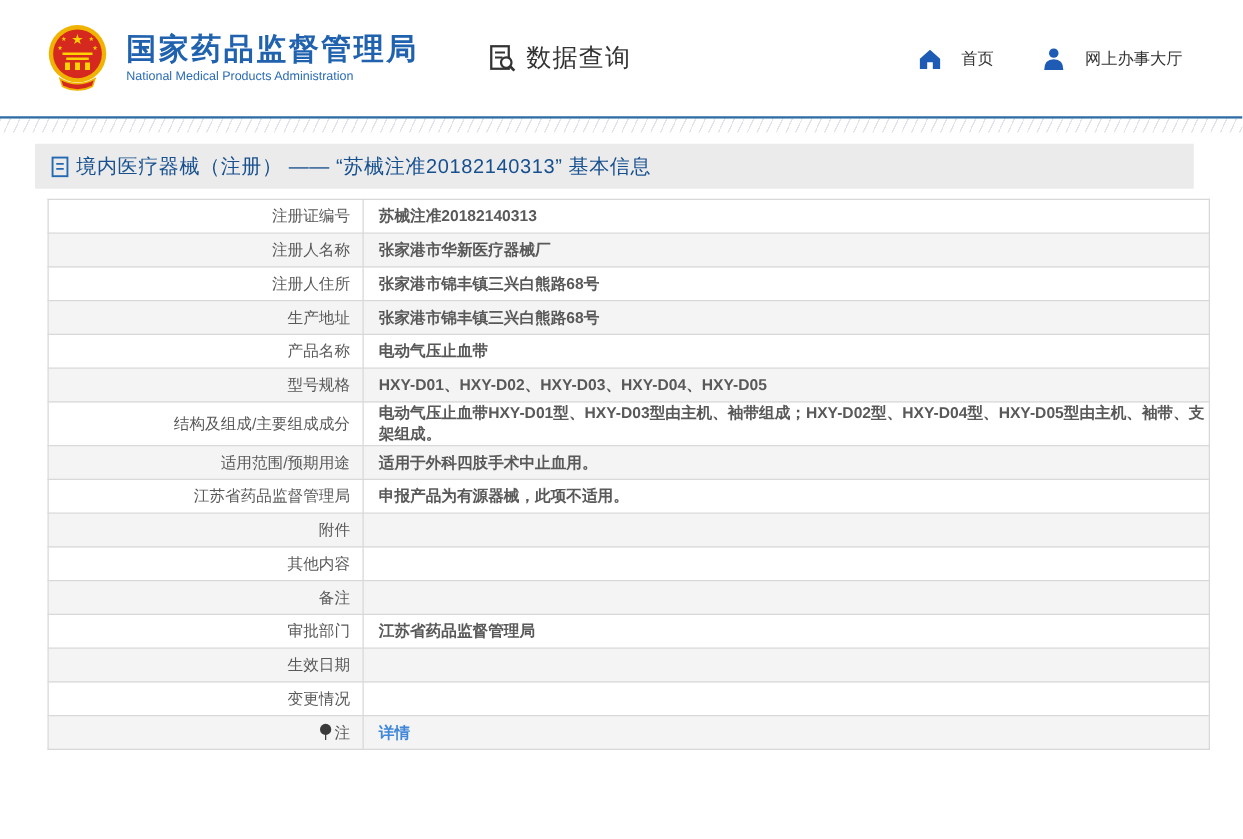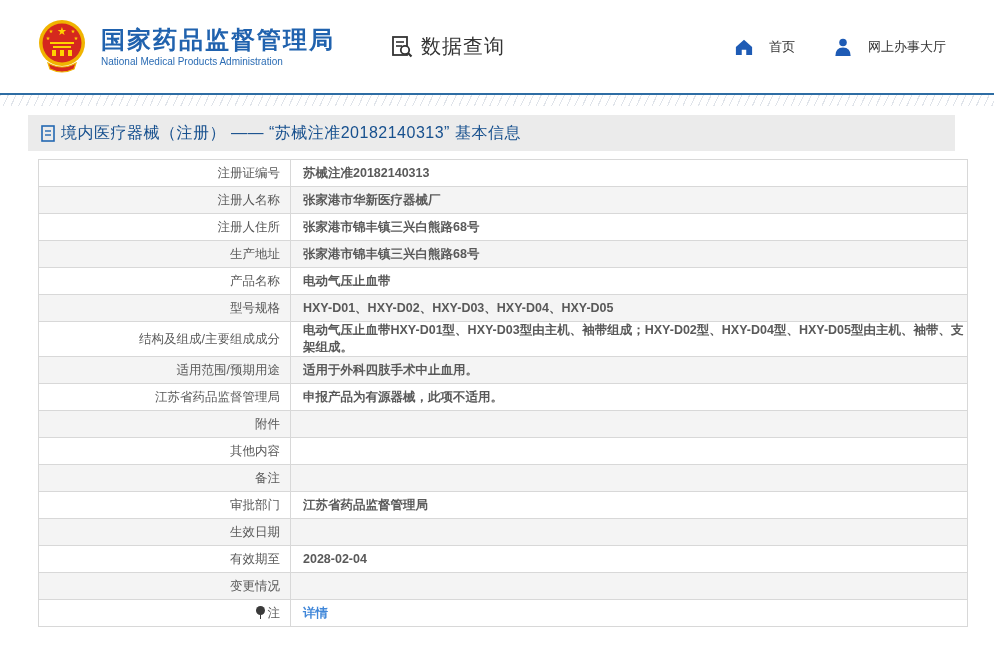"有效期至" tr { html: <tr> <th><span>有效期至</span></th> <td>2028-02-04</td> </tr> -> none }
